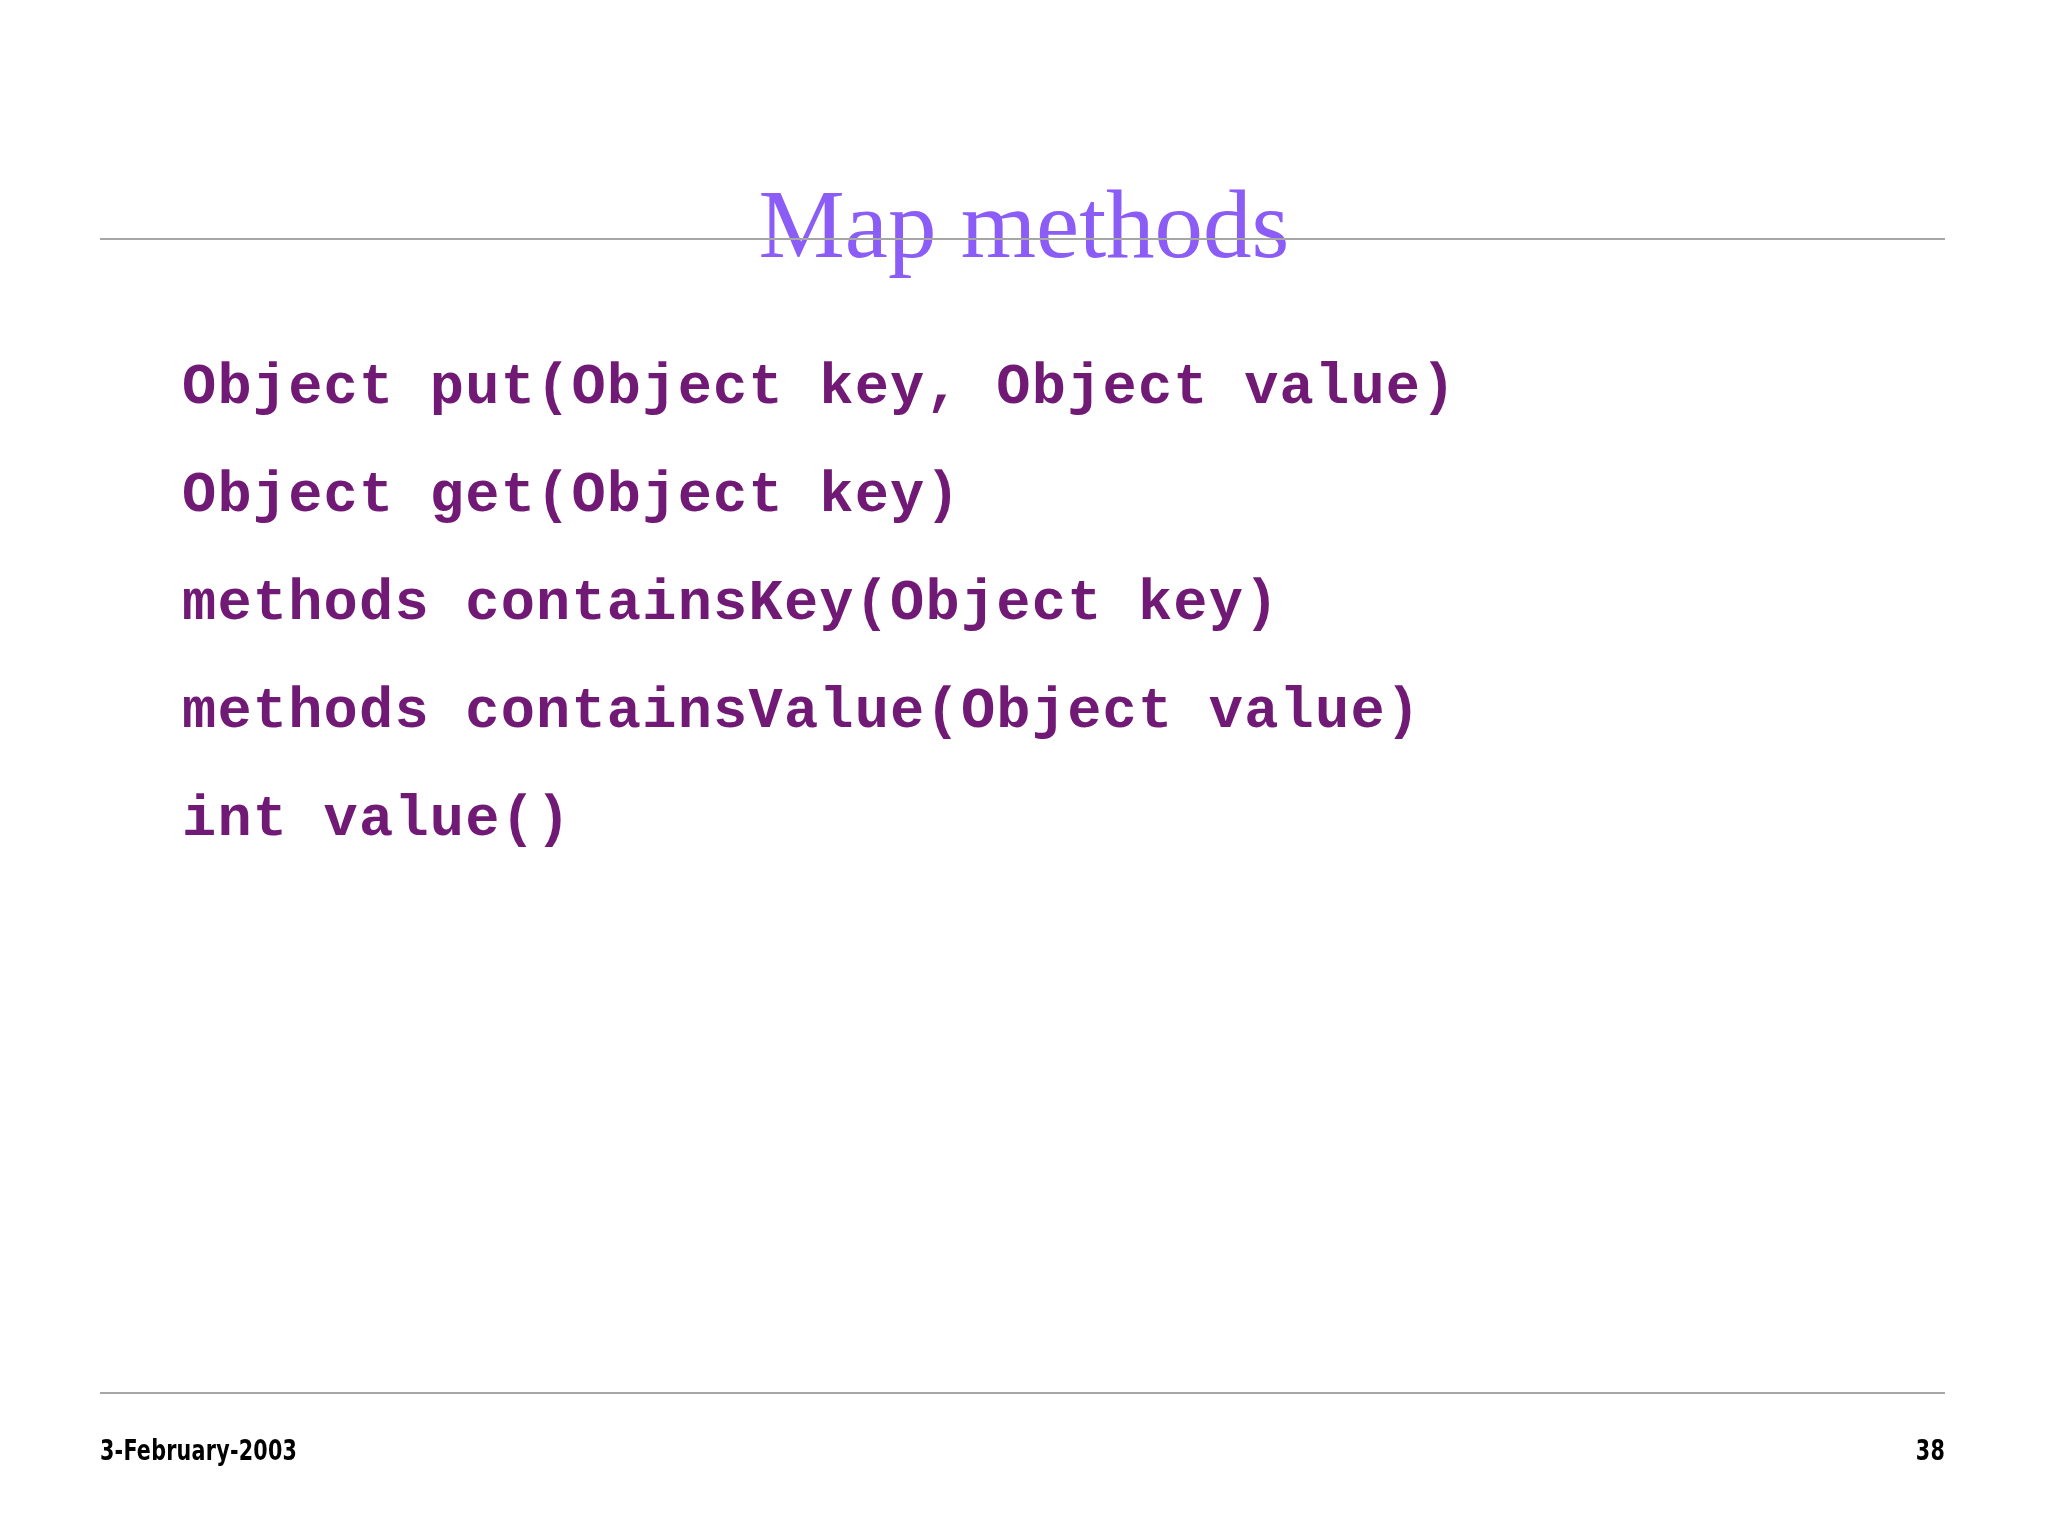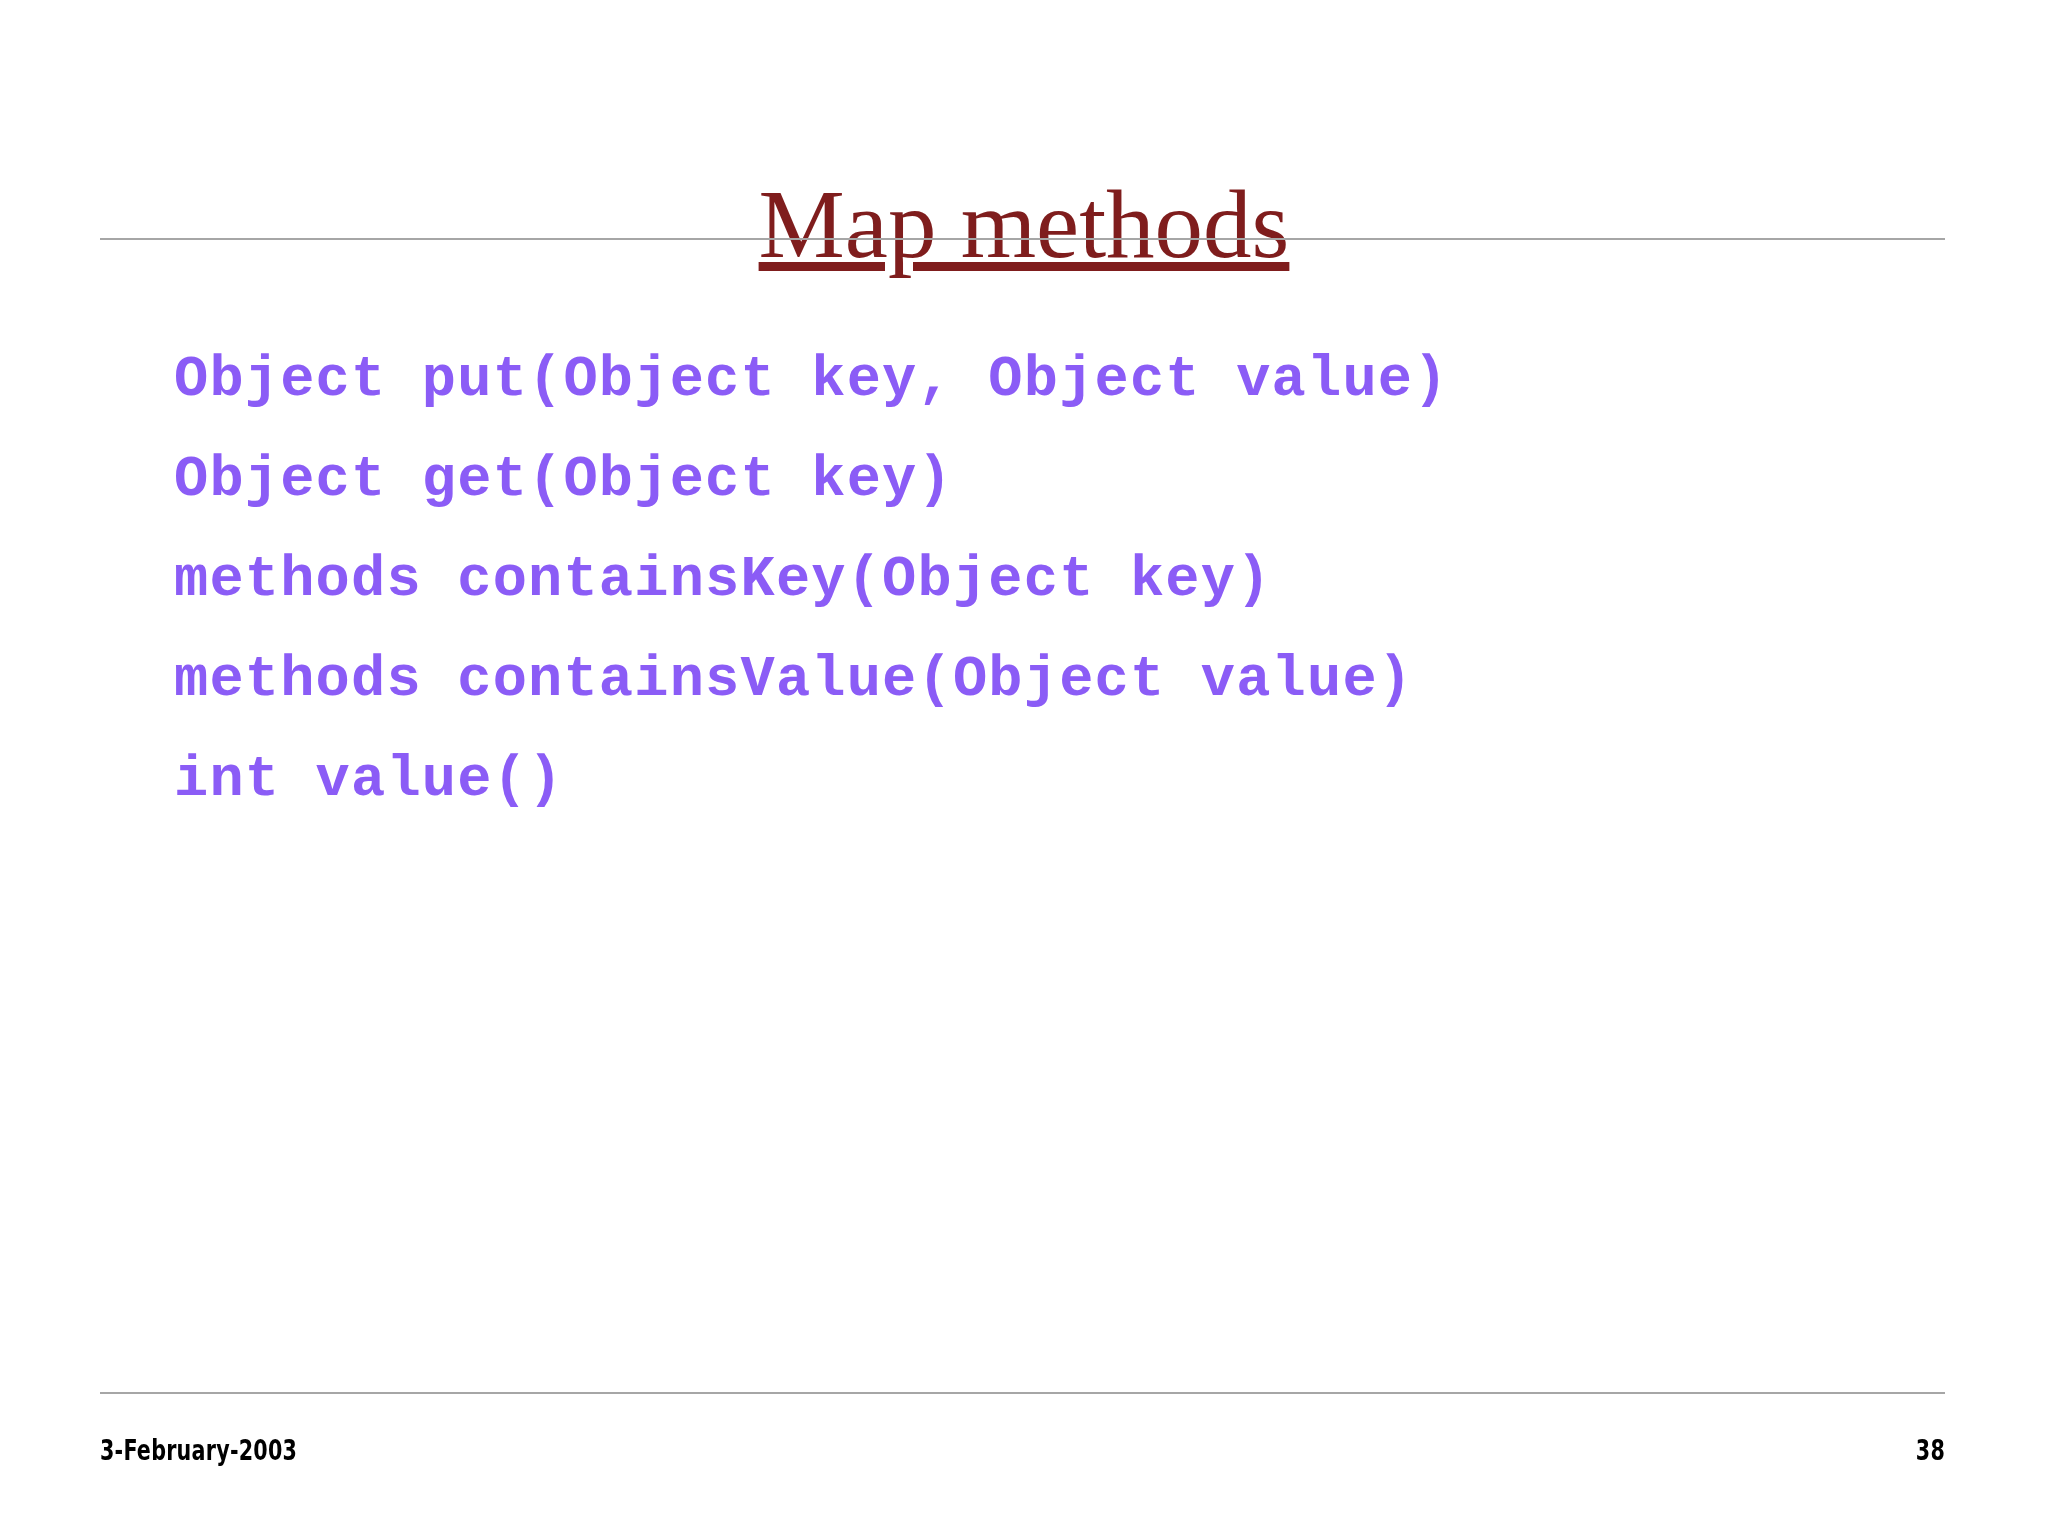"Map methods" #slide-title { color: #7f1d1d -> #8b5cf6; text-decoration: underline -> none }
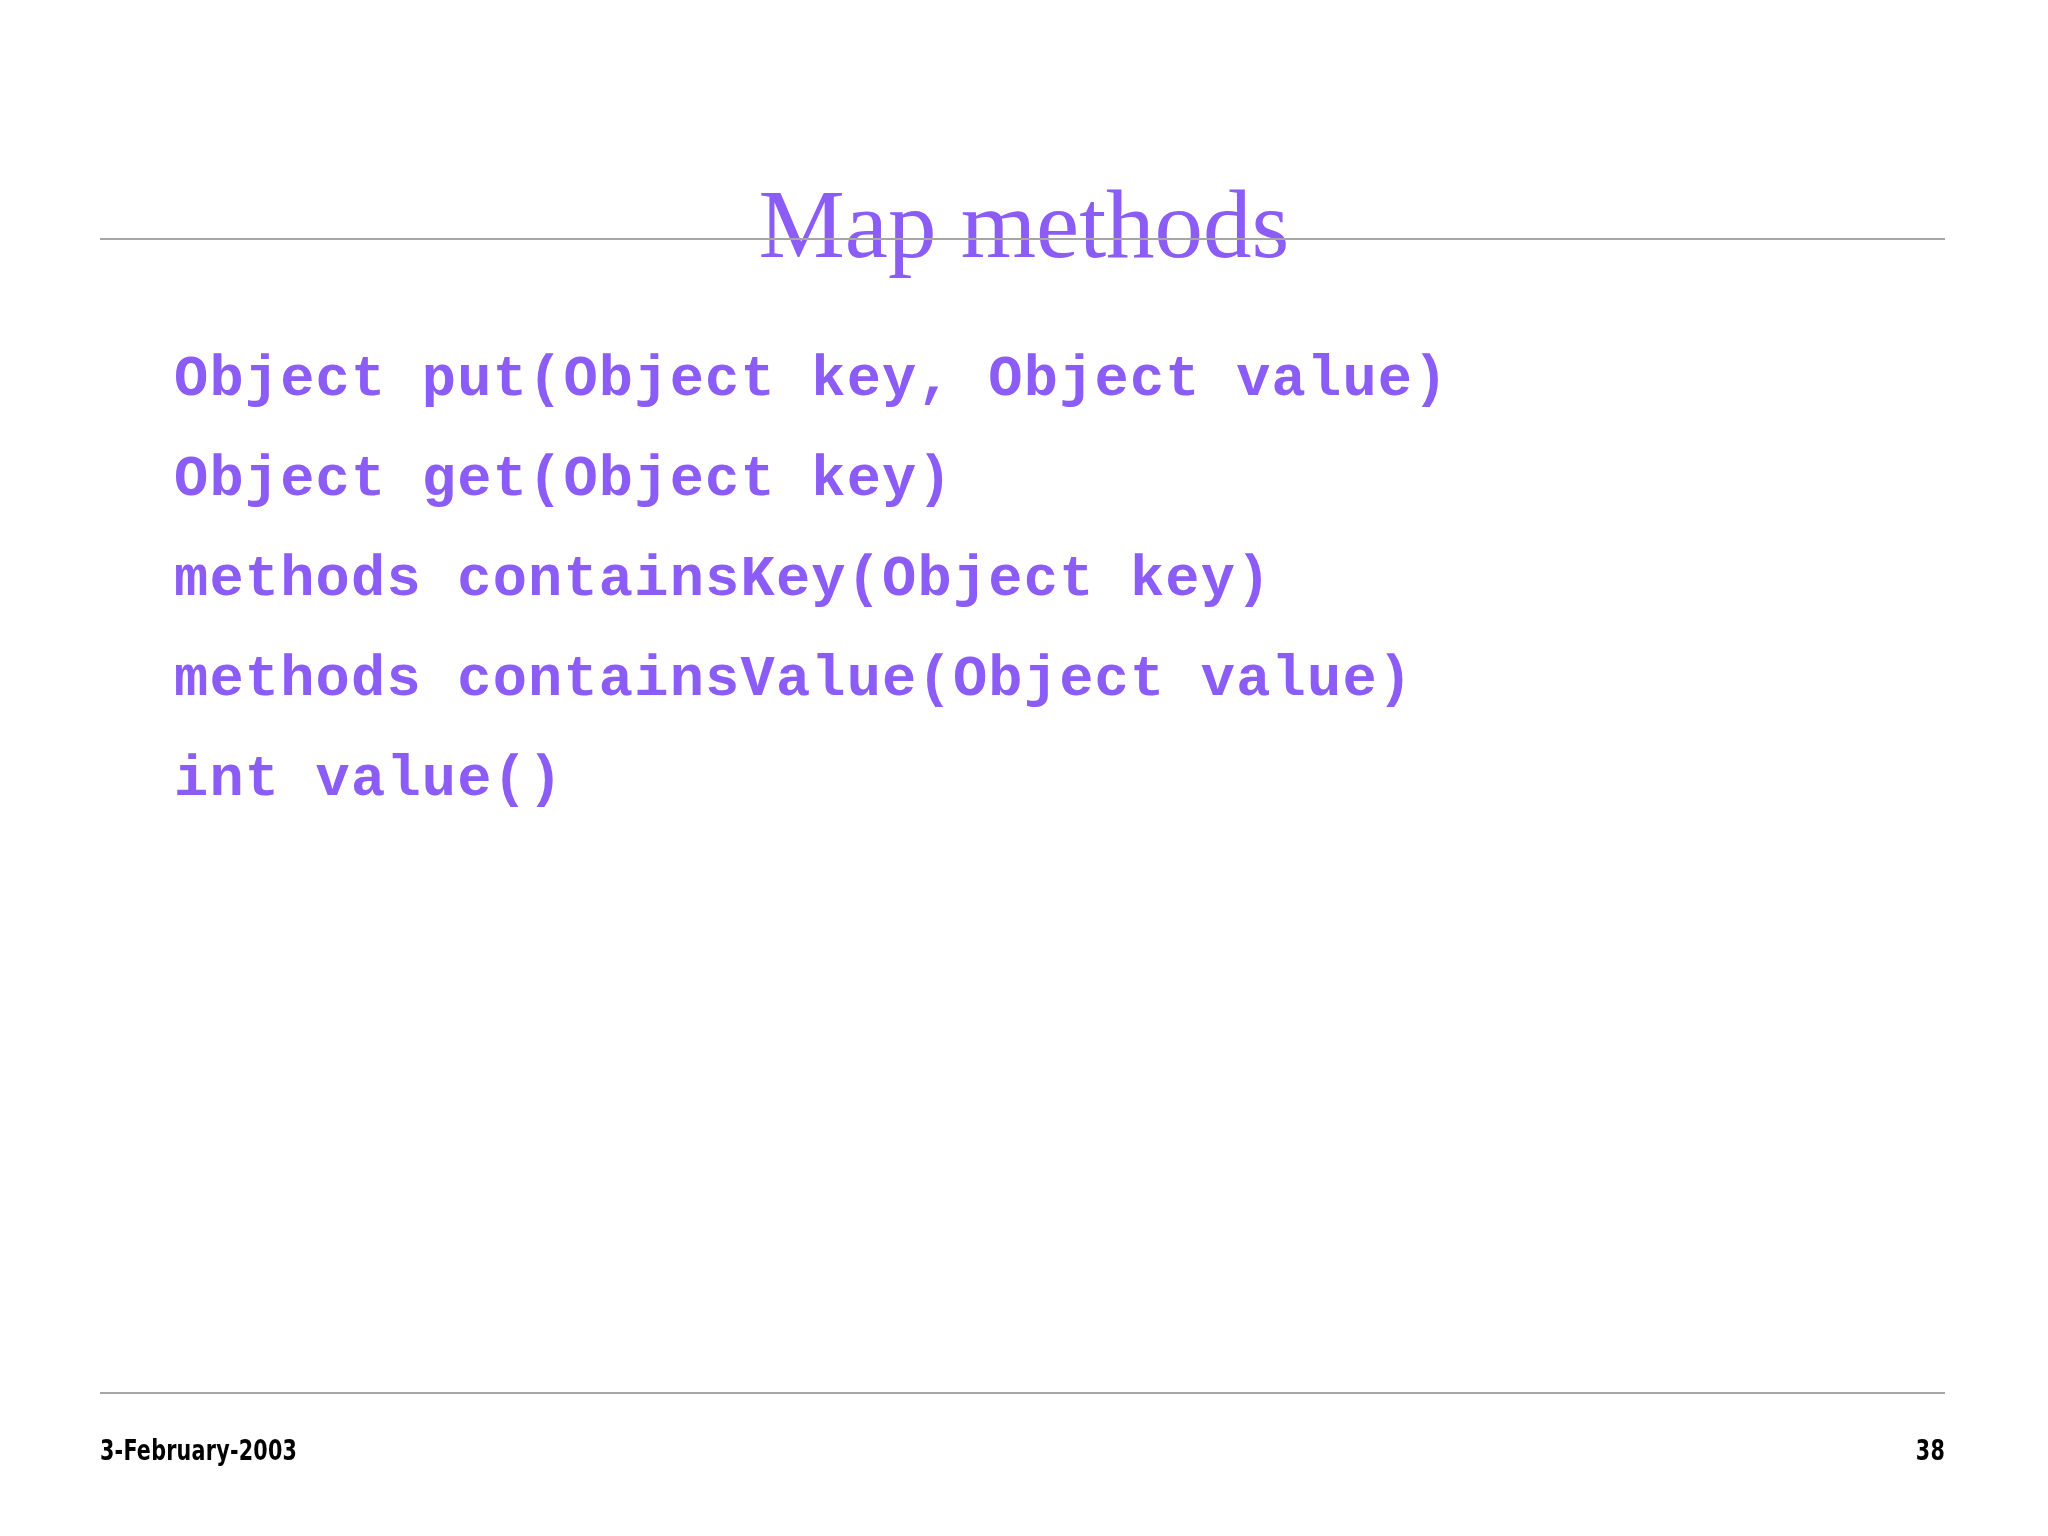"Object put(Object key, Object value)" .code-line { color: #8b5cf6 -> #701a75; margin: 0 -> 8px }
